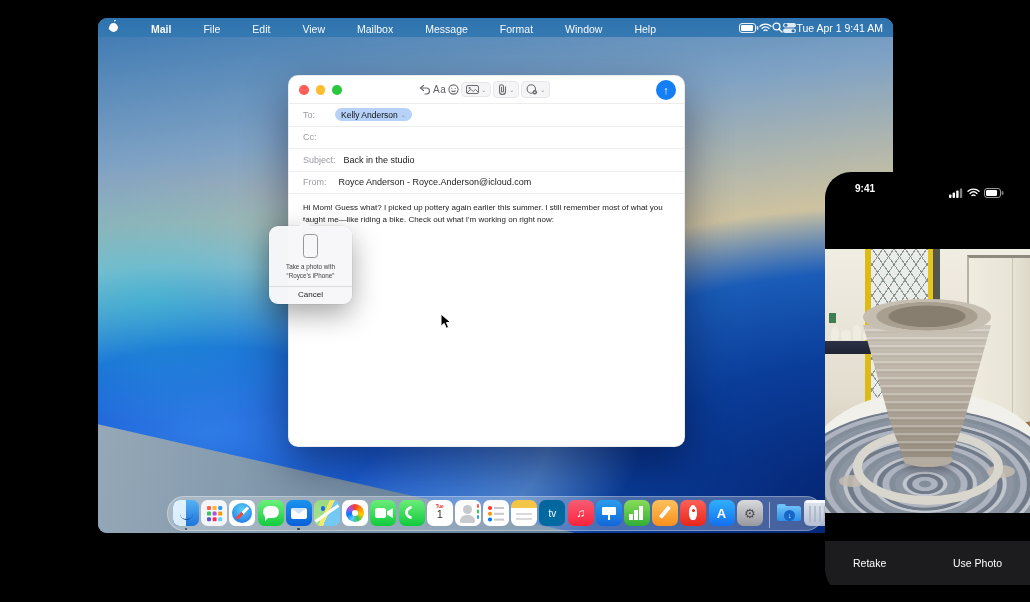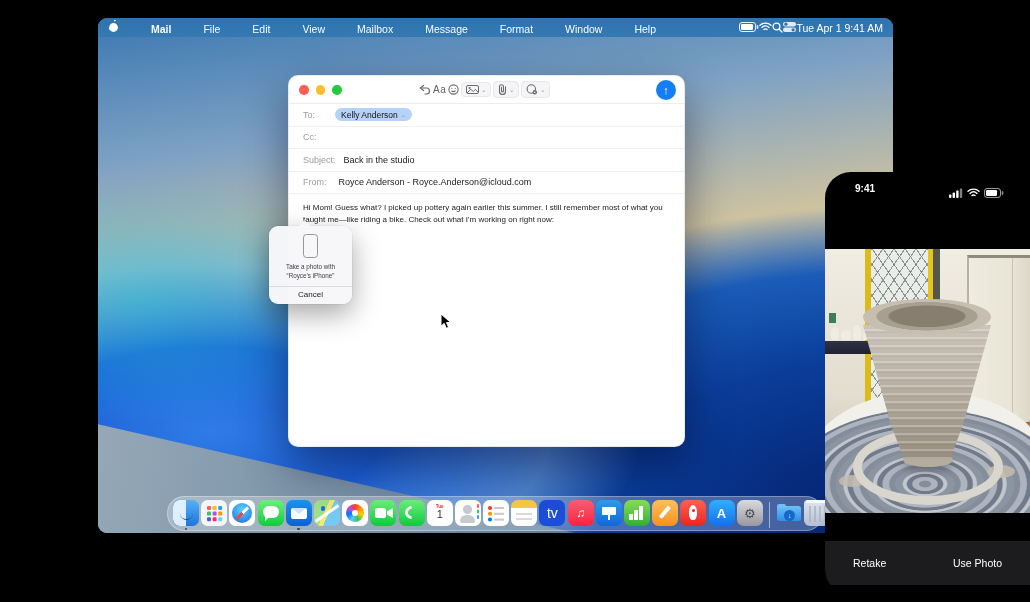"Tue Apr 1 9:41 AM" .mb-right { align-items: none -> center }
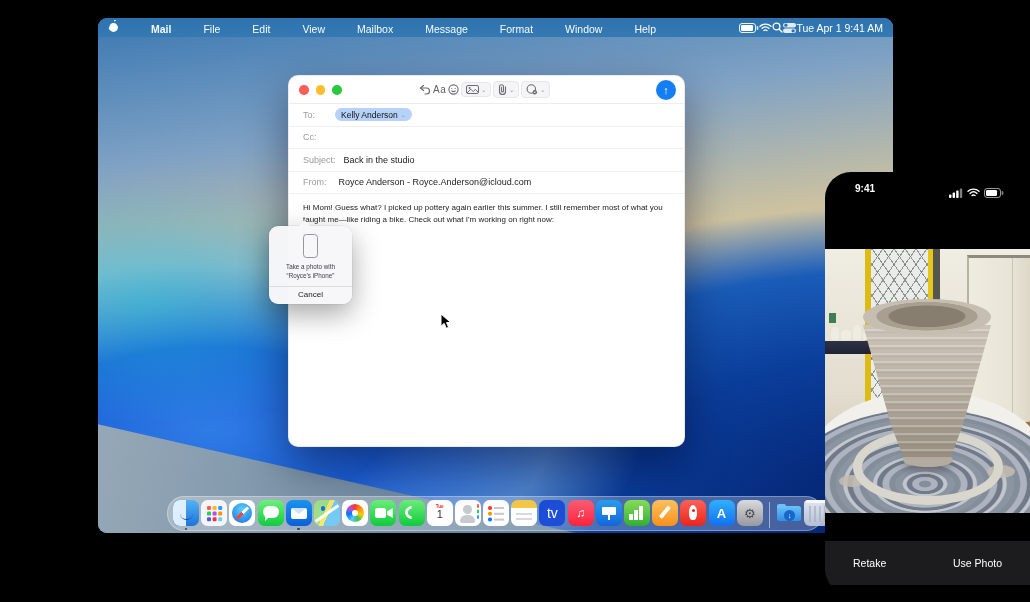"tv" .di-tv { background: #1d4ed8 -> #0369a1; font-size: 14px -> 10px }
